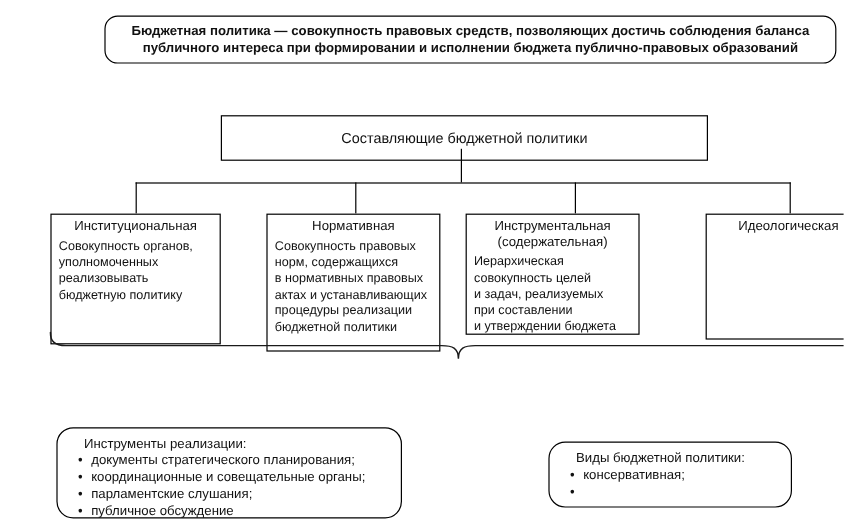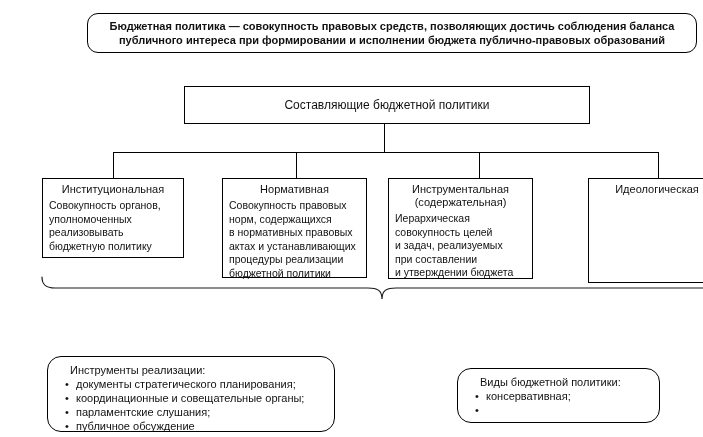"Составляющие бюджетной политики" #comp-box { top: 86px -> 96px }
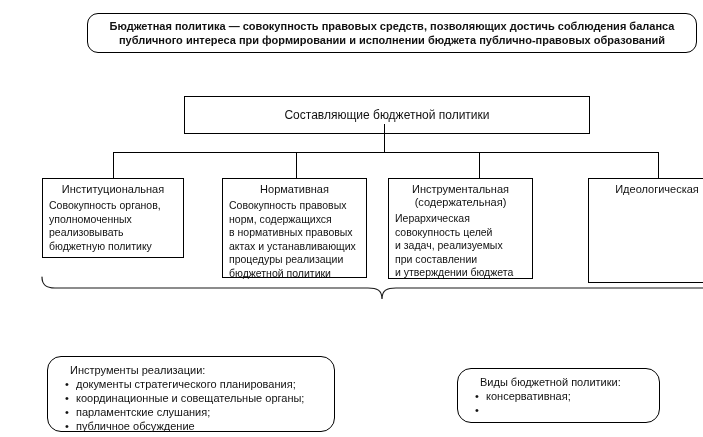"Институциональная" #comp-1 { height: 80px -> 109px }
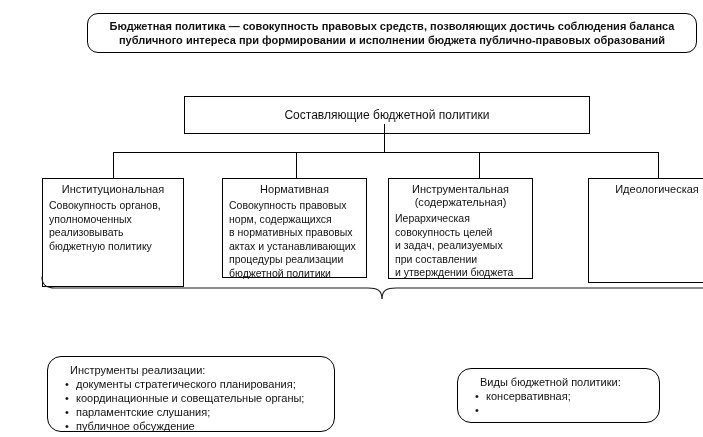"Нормативная" #comp-2 { height: 100px -> 115px }
